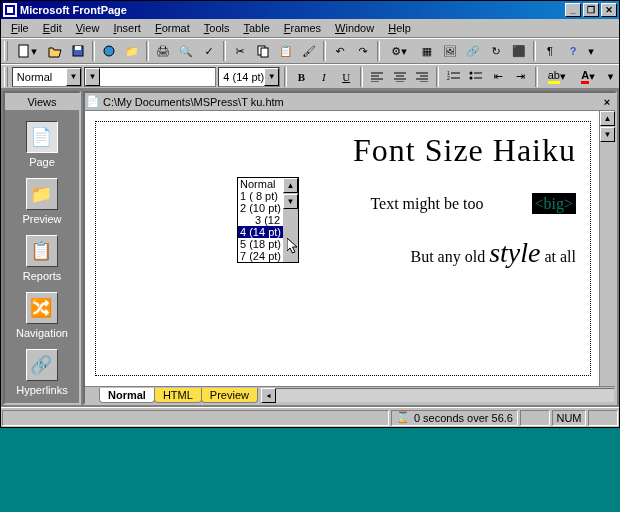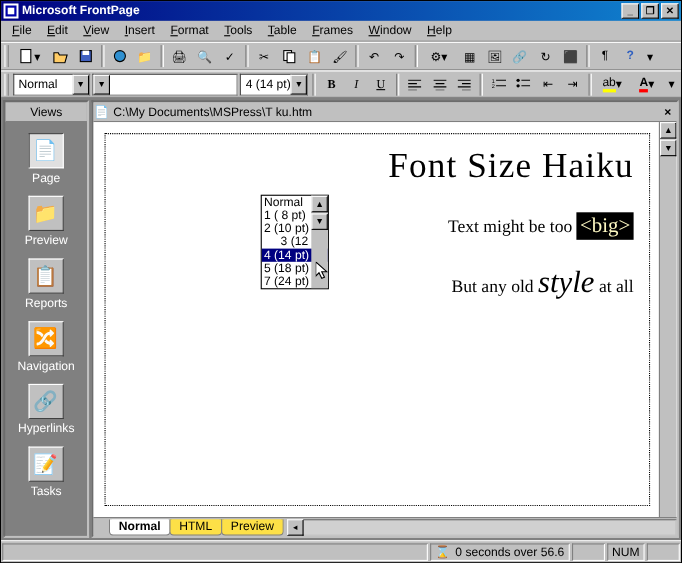"Microsoft FrontPage" .window { height: 512px -> 428px }
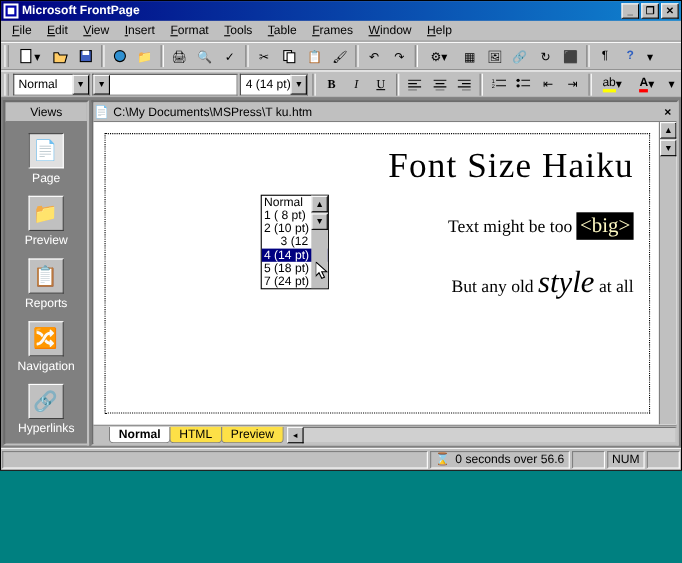"<big>" .bigtag { color: #fef9c3 -> #0f766e; font-size: 19px -> 16px; margin-left: none -> 44px }
